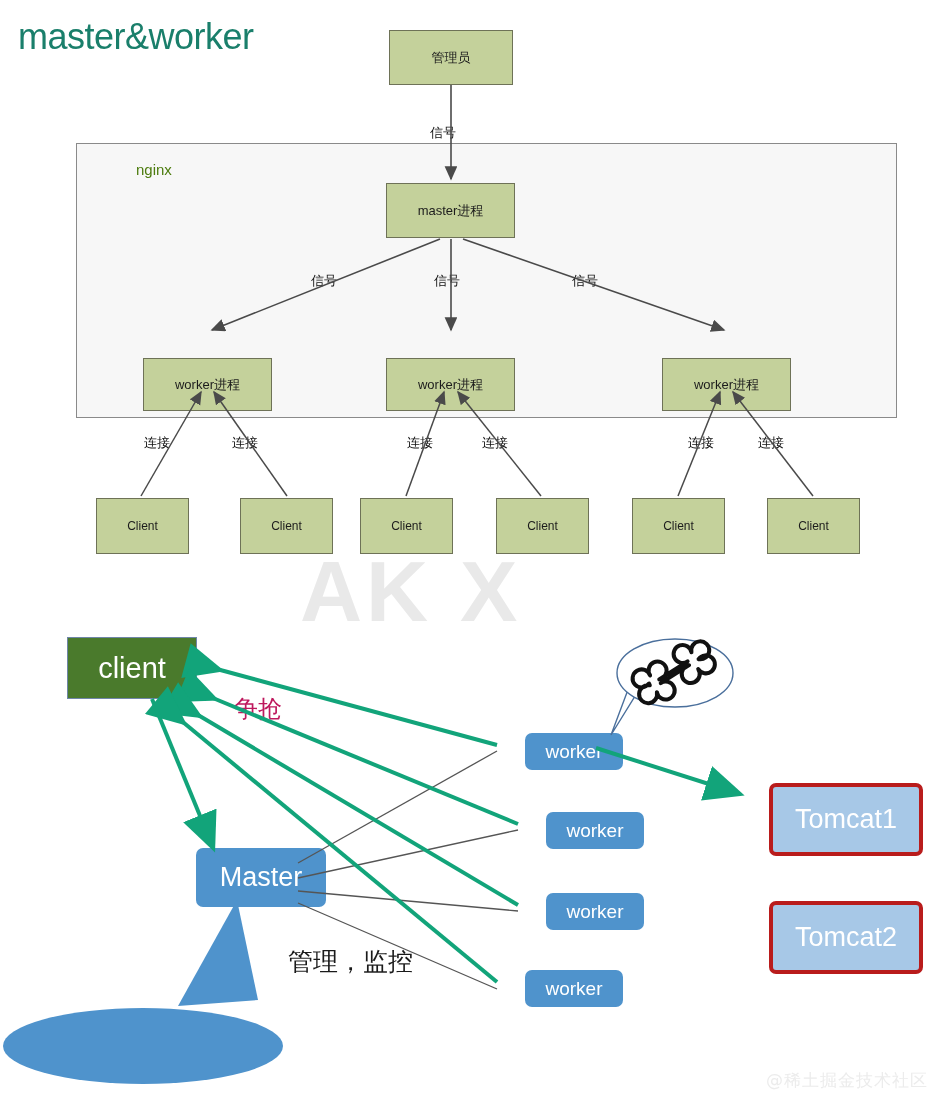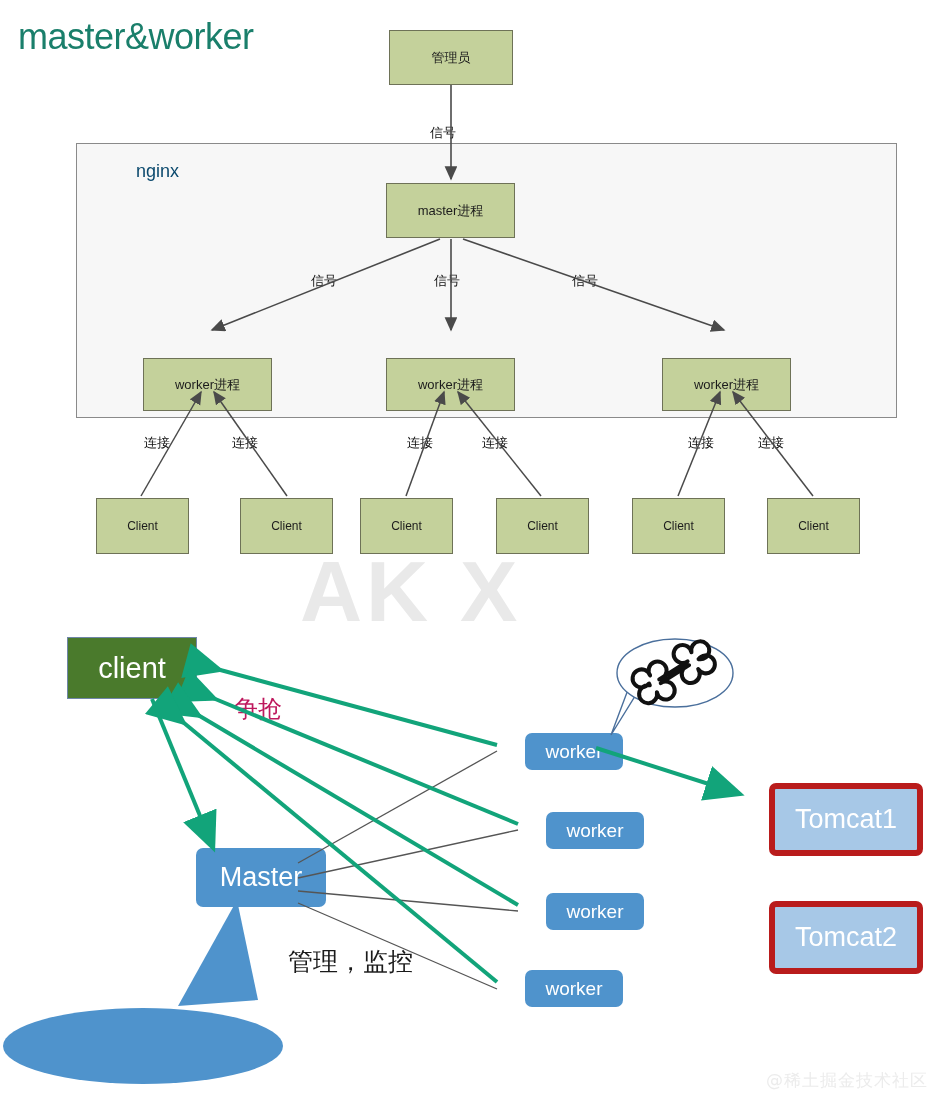"nginx" .nginx-label { color: #0c4a6e -> #4d7c0f; font-size: 18px -> 15px }
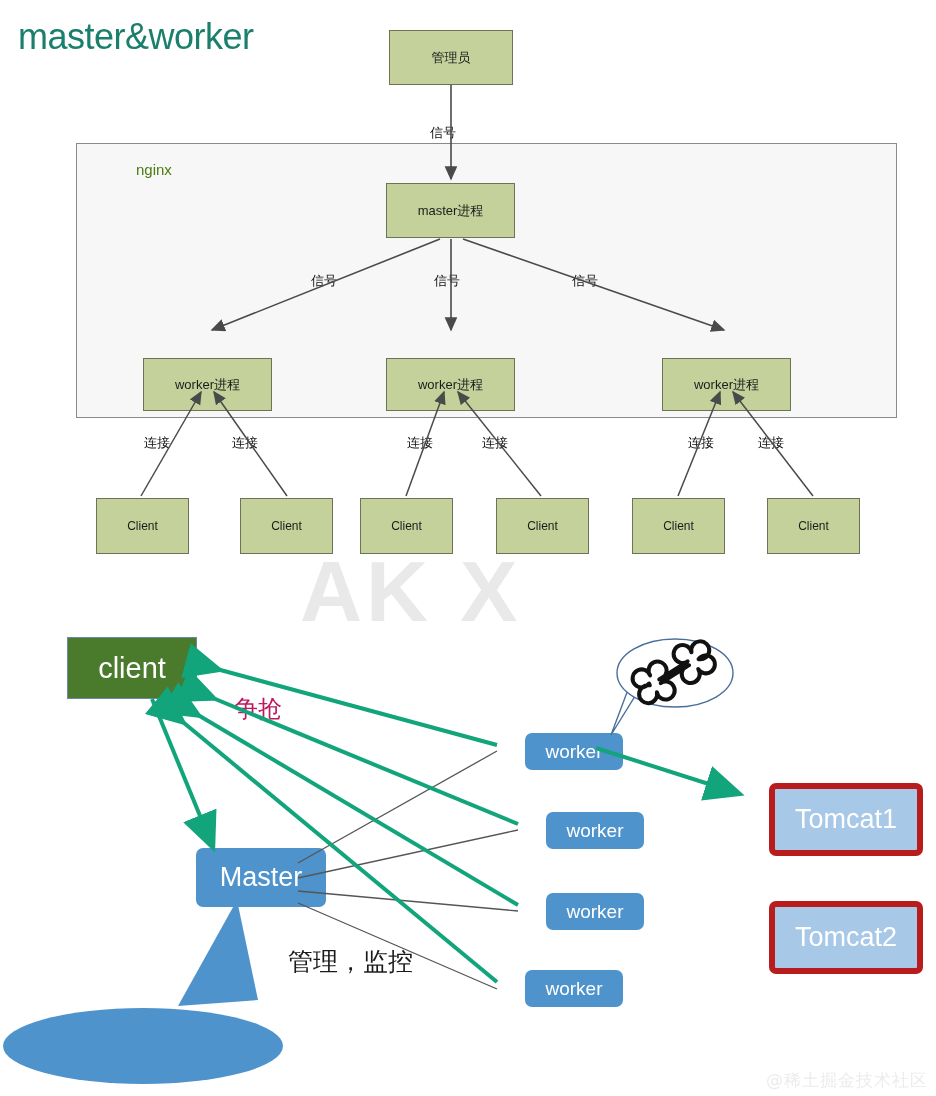"Tomcat1" .bbox.tomcat { border: 6px solid #b91c1c -> 4px solid #b91c1c }
